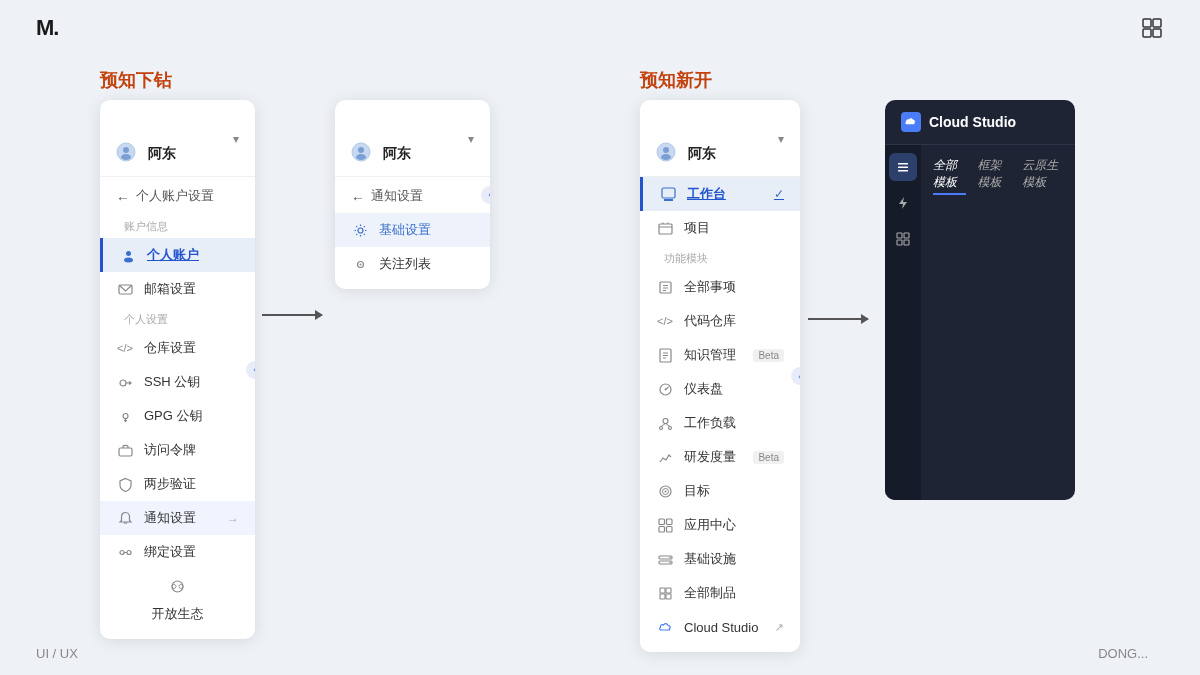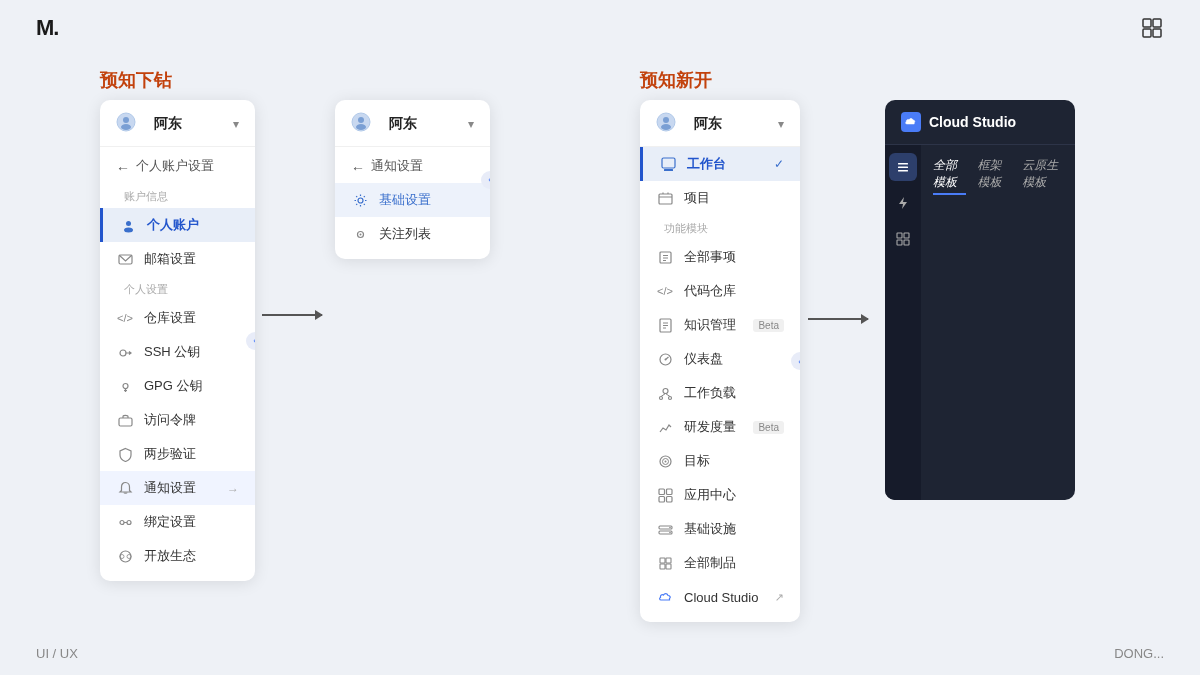"阿东" .panel-header-left { gap: 18px -> 12px; margin-top: none -> 30px }
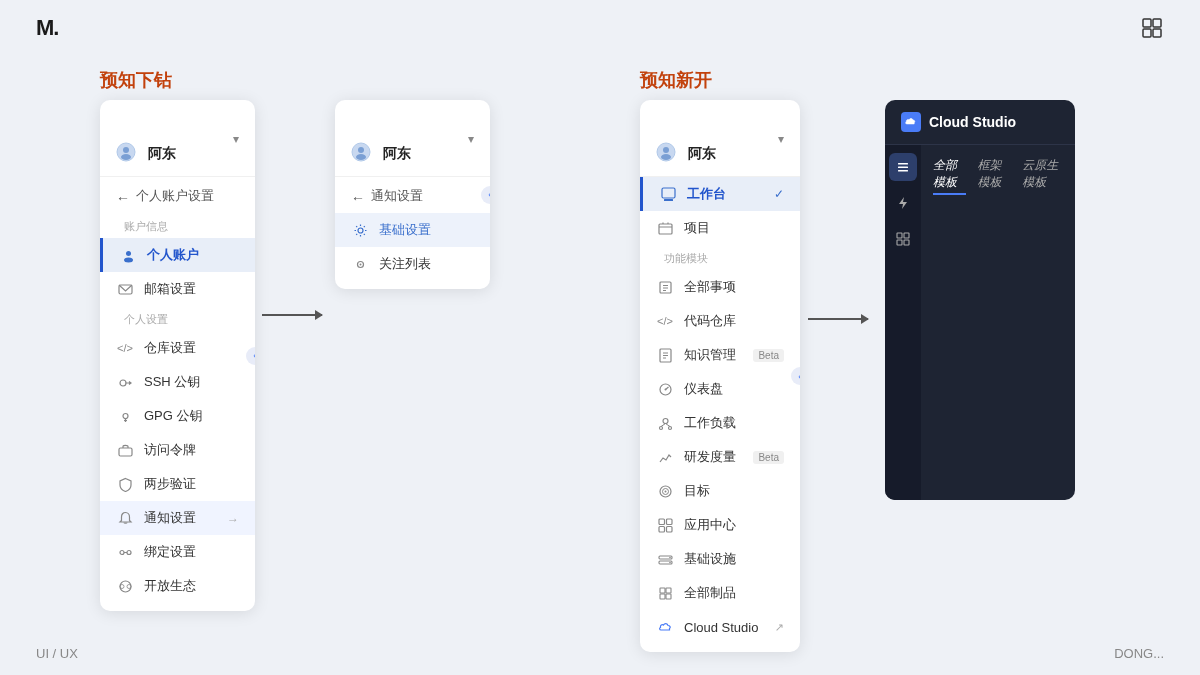"工作台" .menu-item.active { text-decoration: none -> underline }
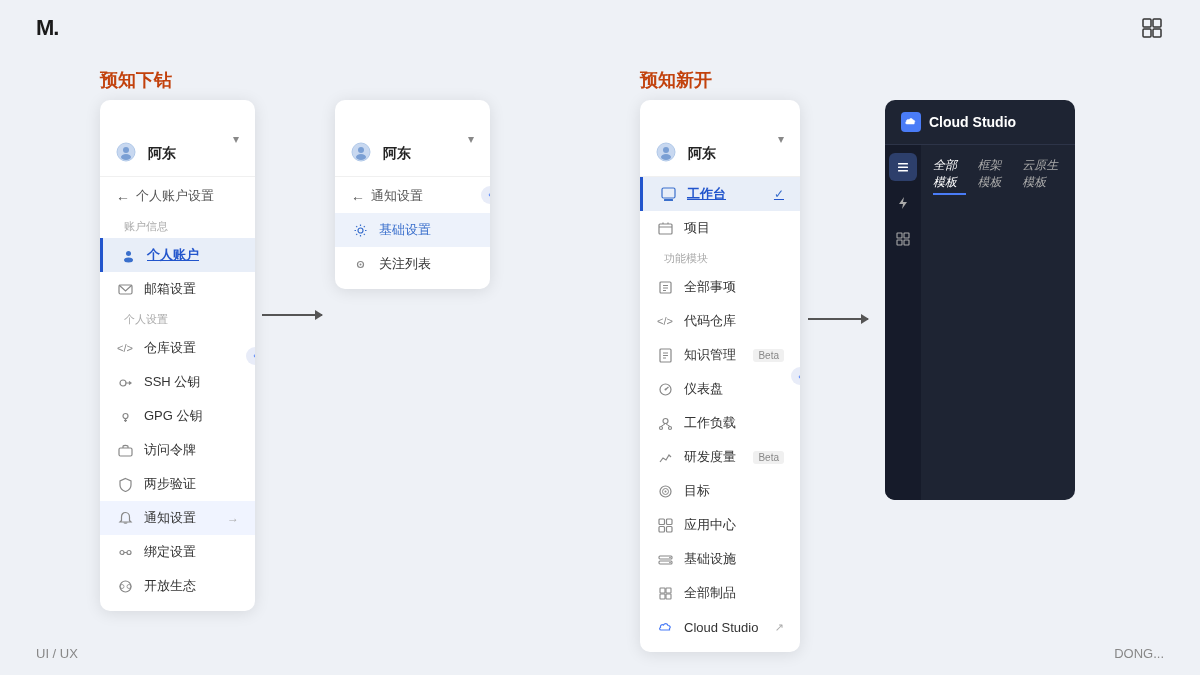"开放生态" div.menu-item { flex-direction: none -> column }
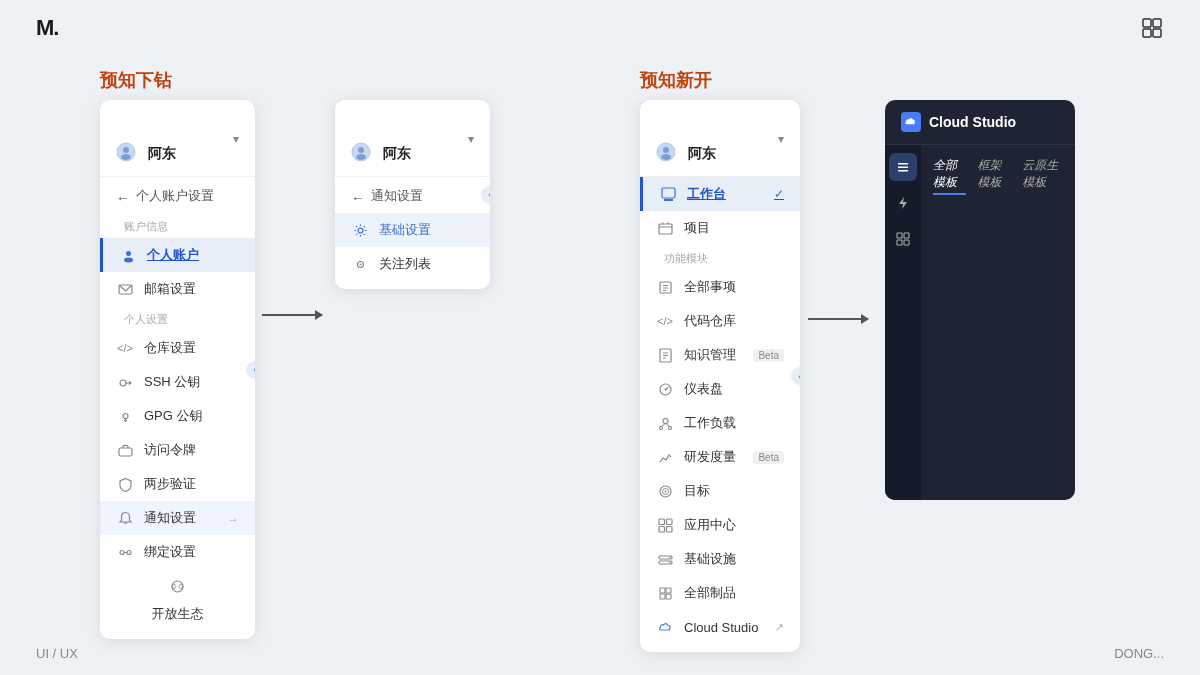"UI / UX" .bottom-bar { right: 0 -> 16px }
